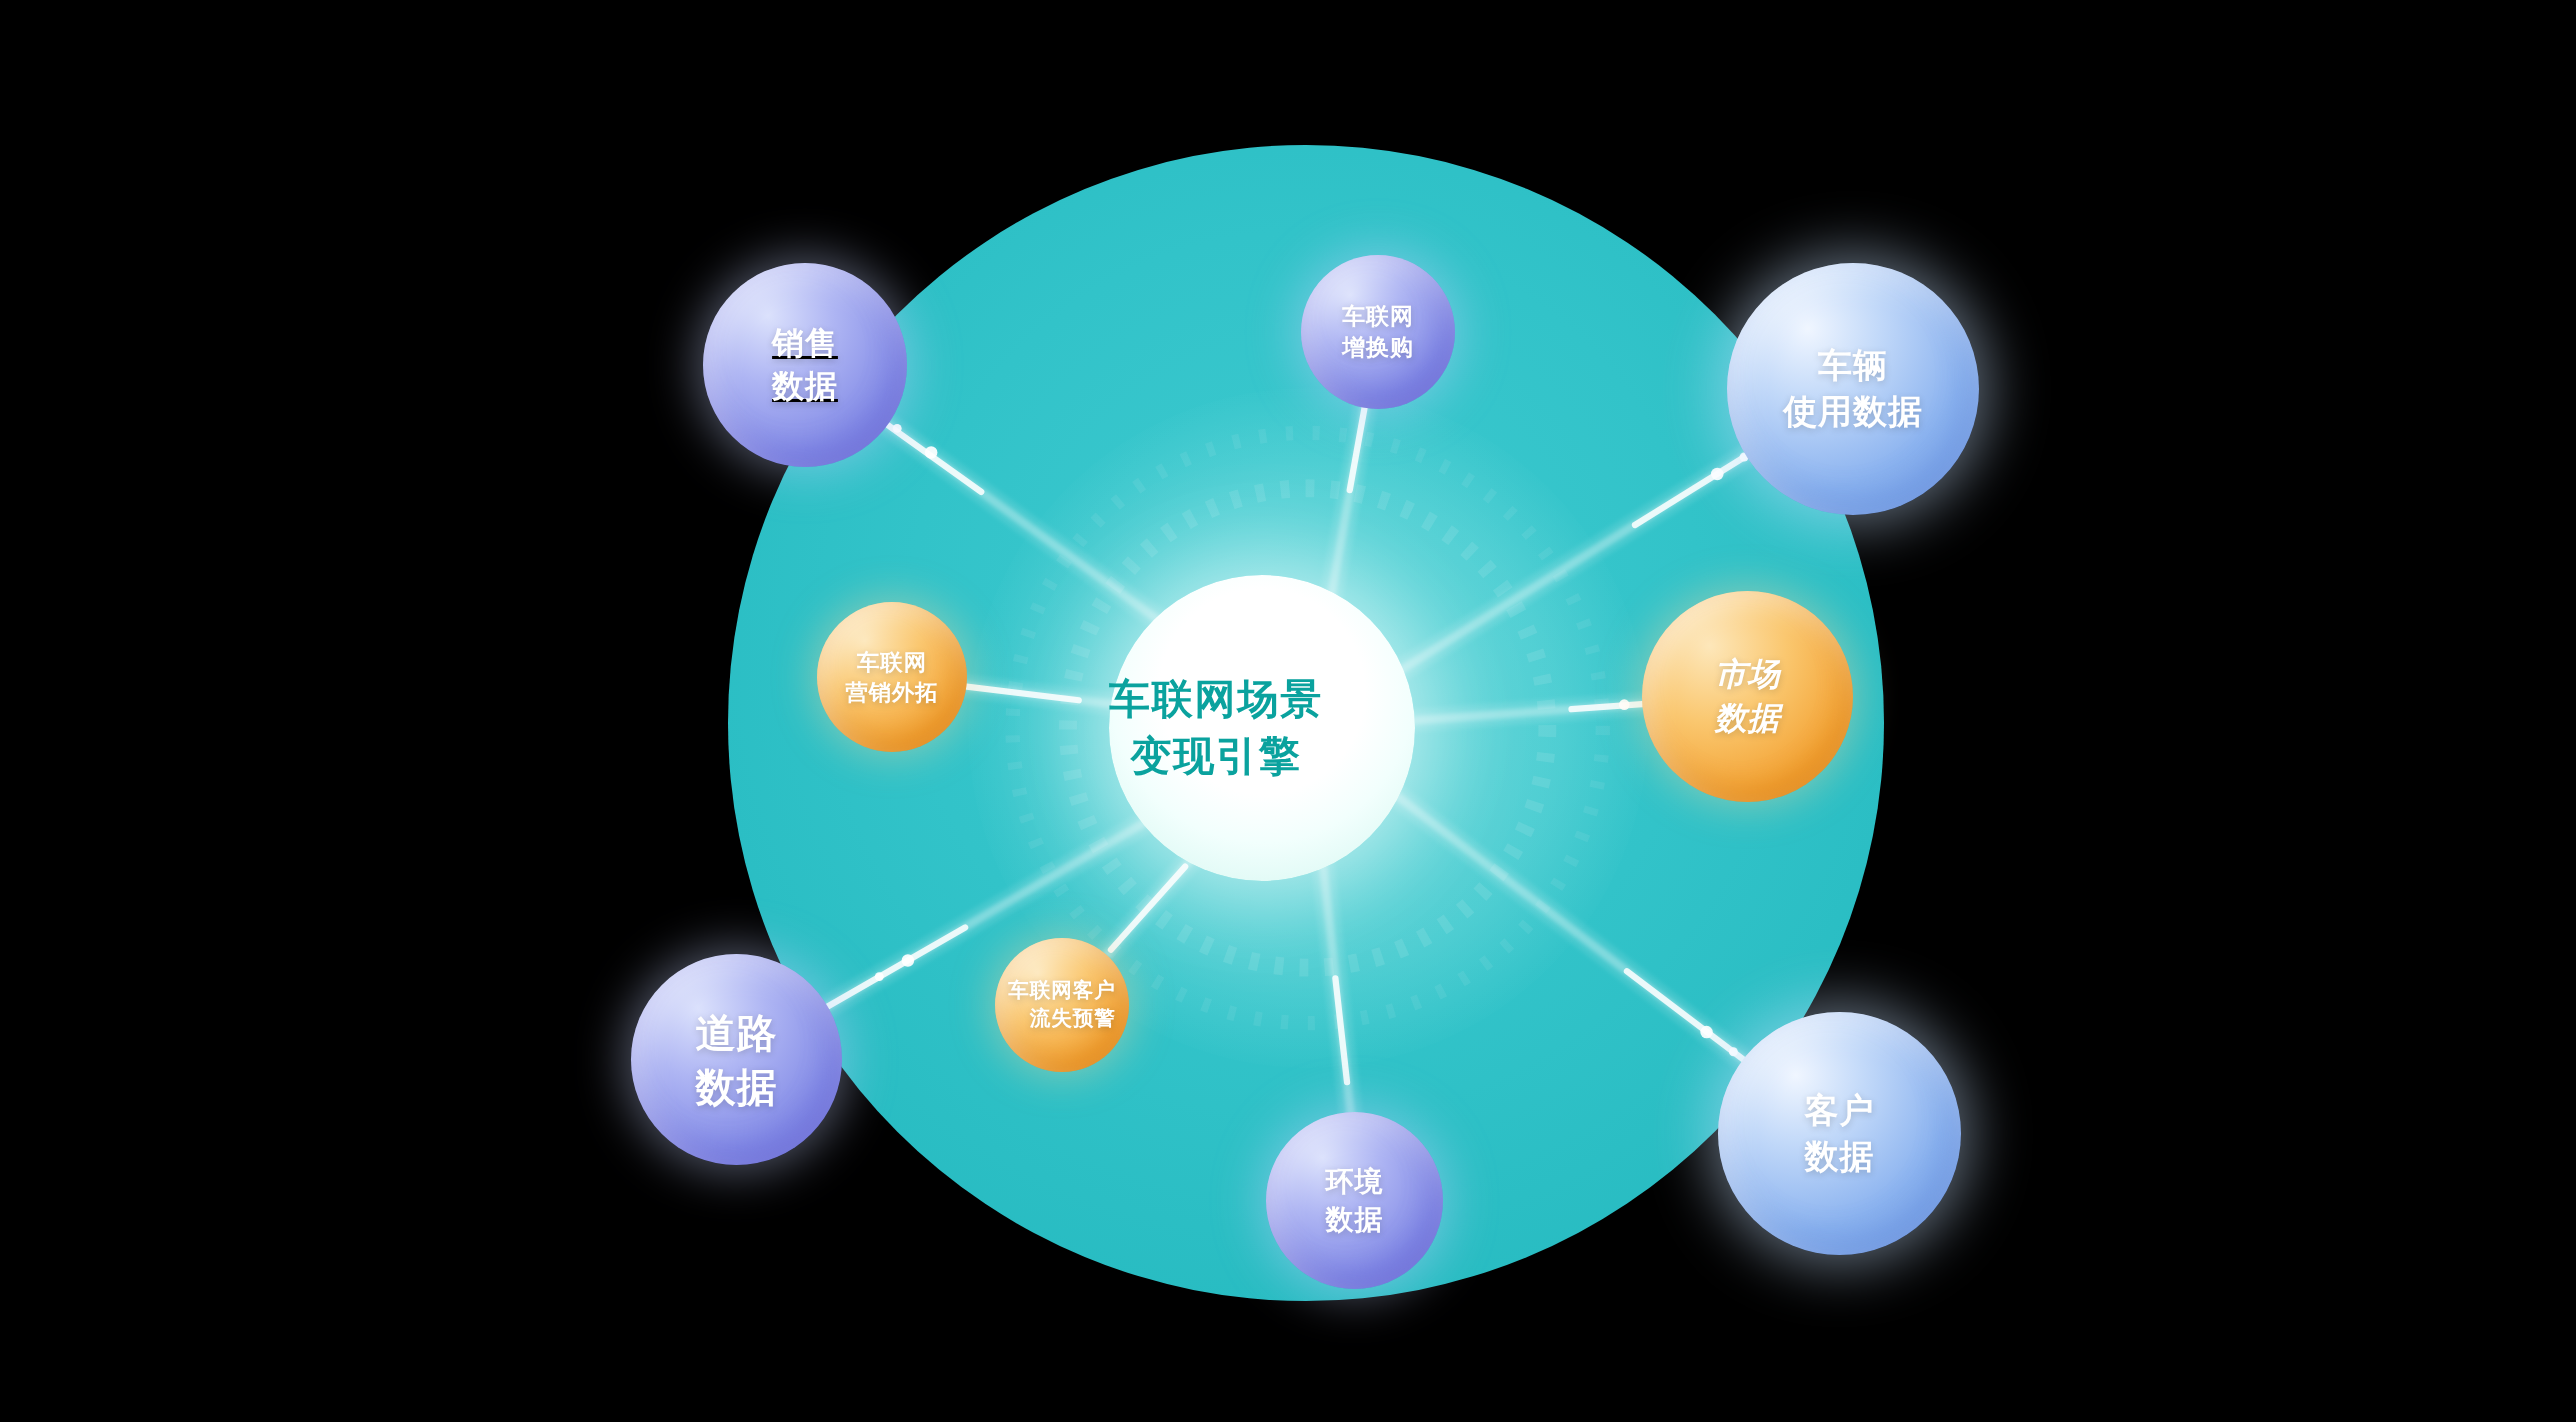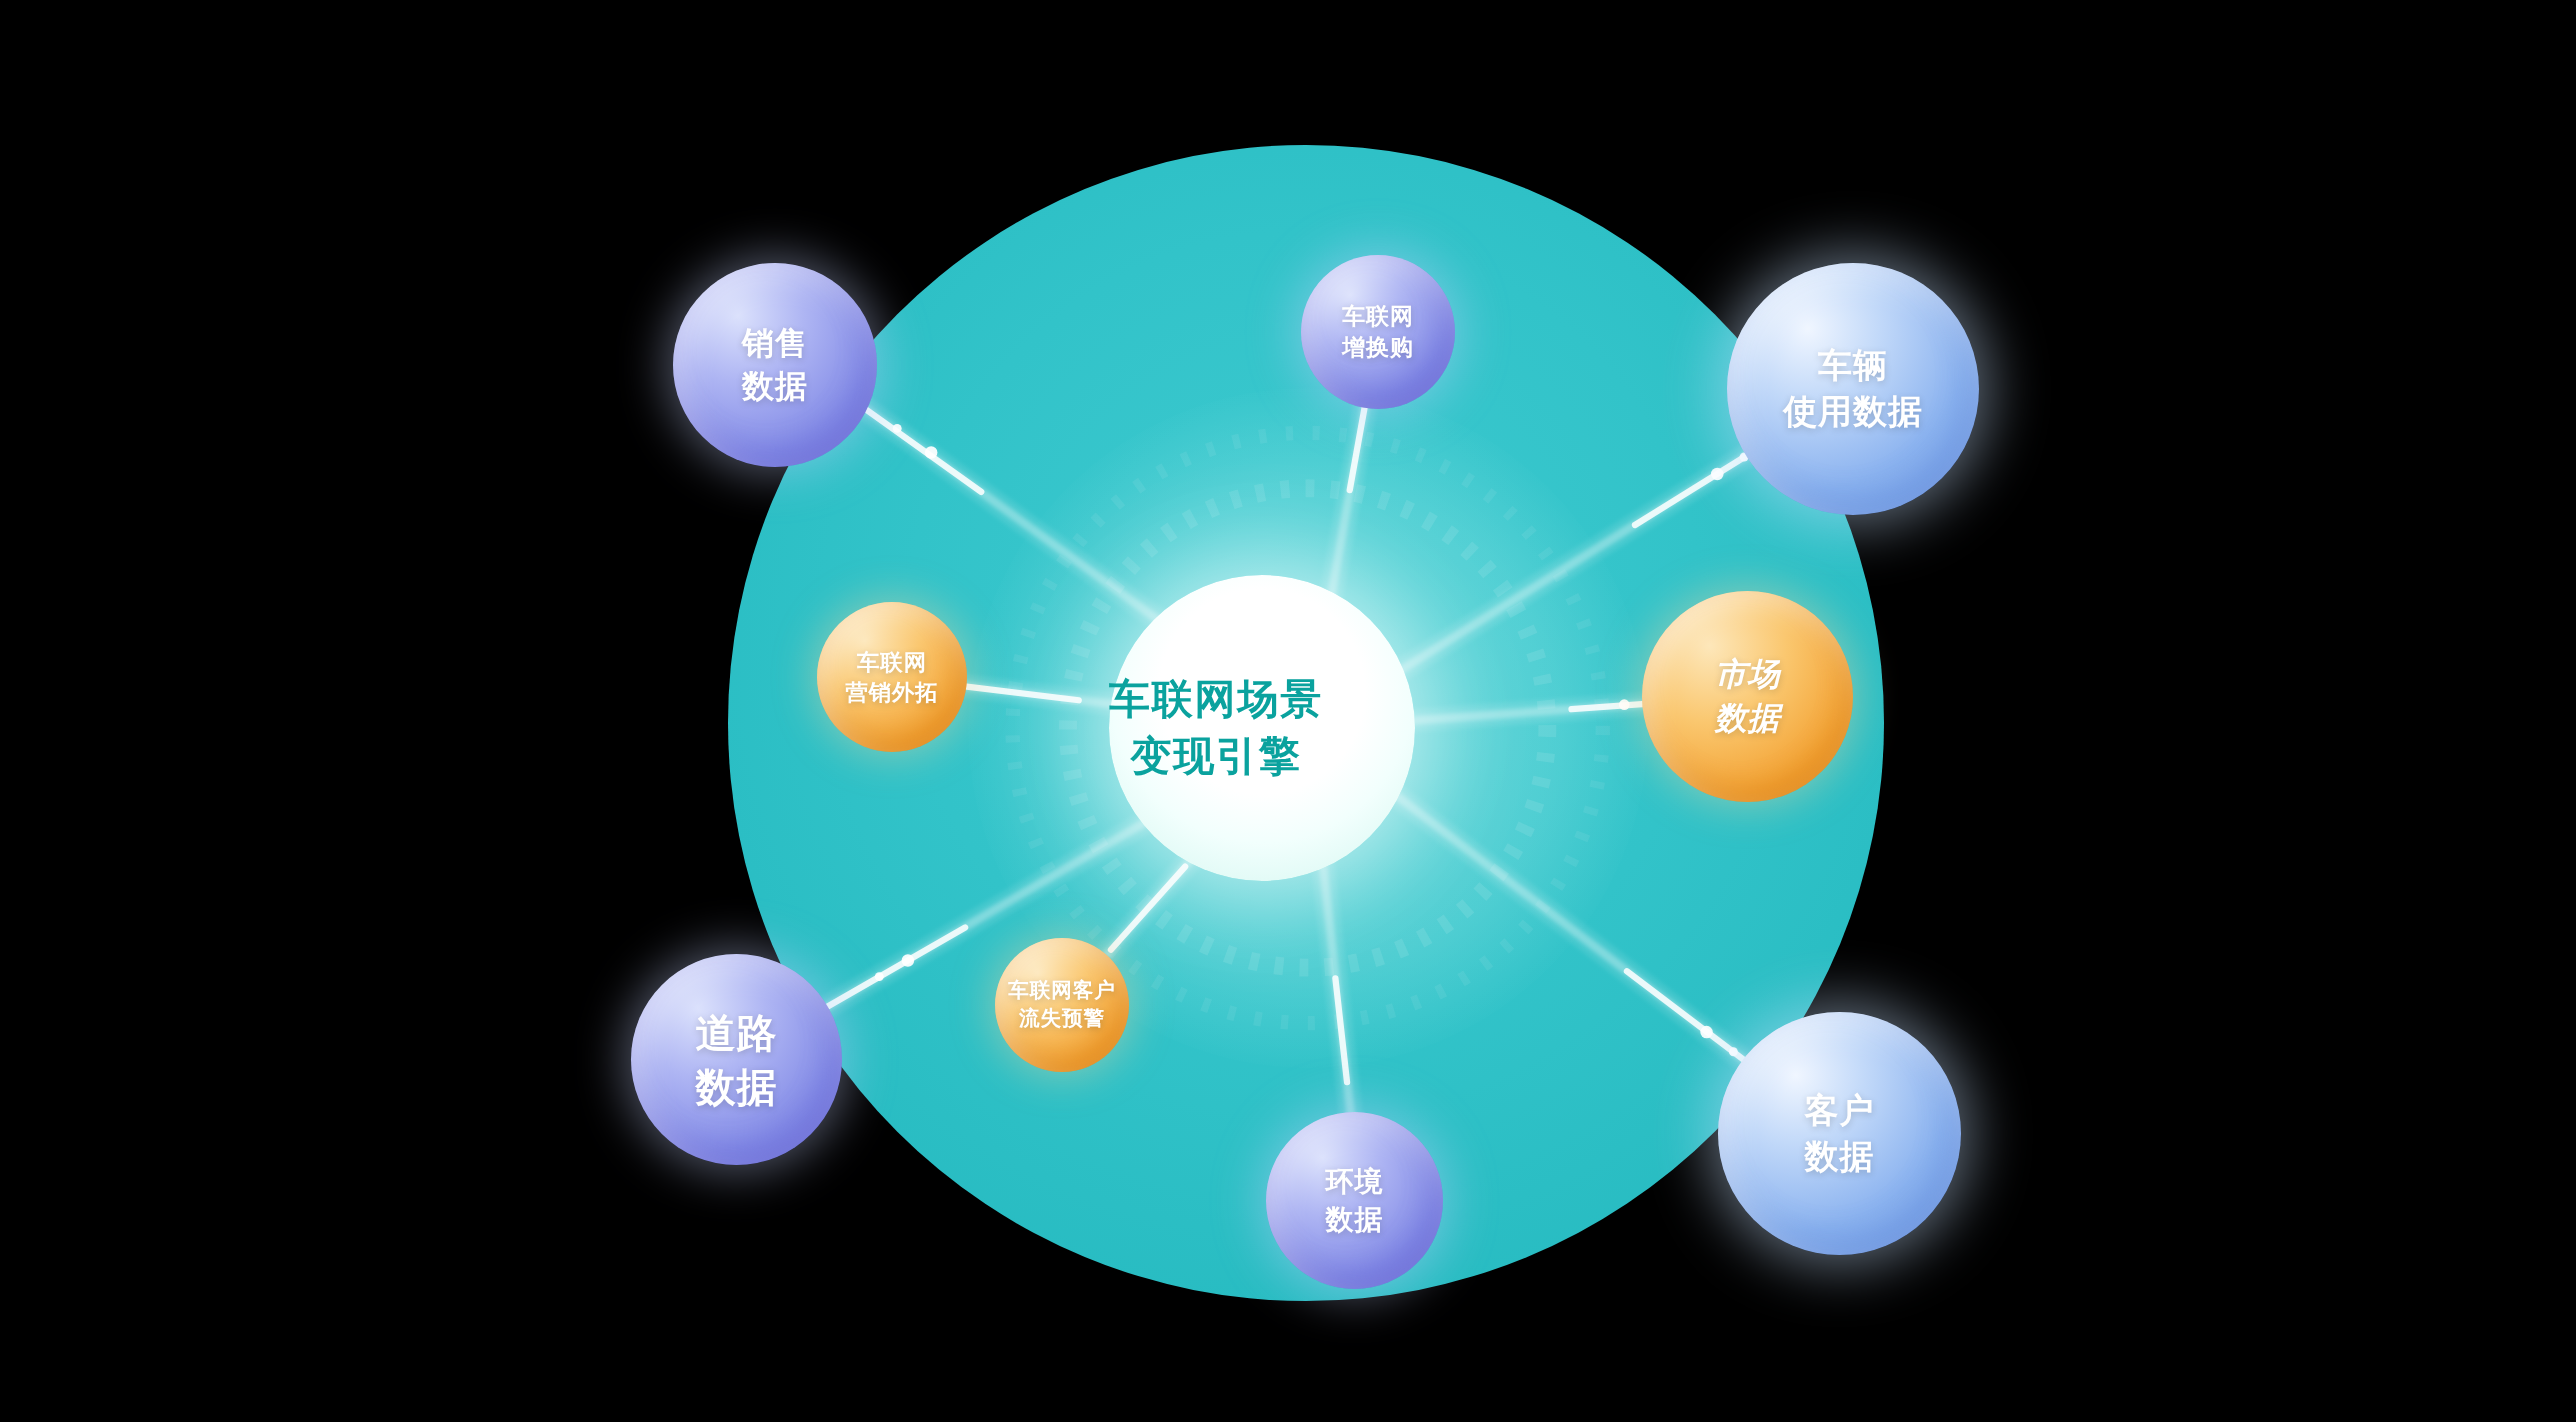"销售" .n1 { left: 673px -> 703px; text-decoration: none -> underline }
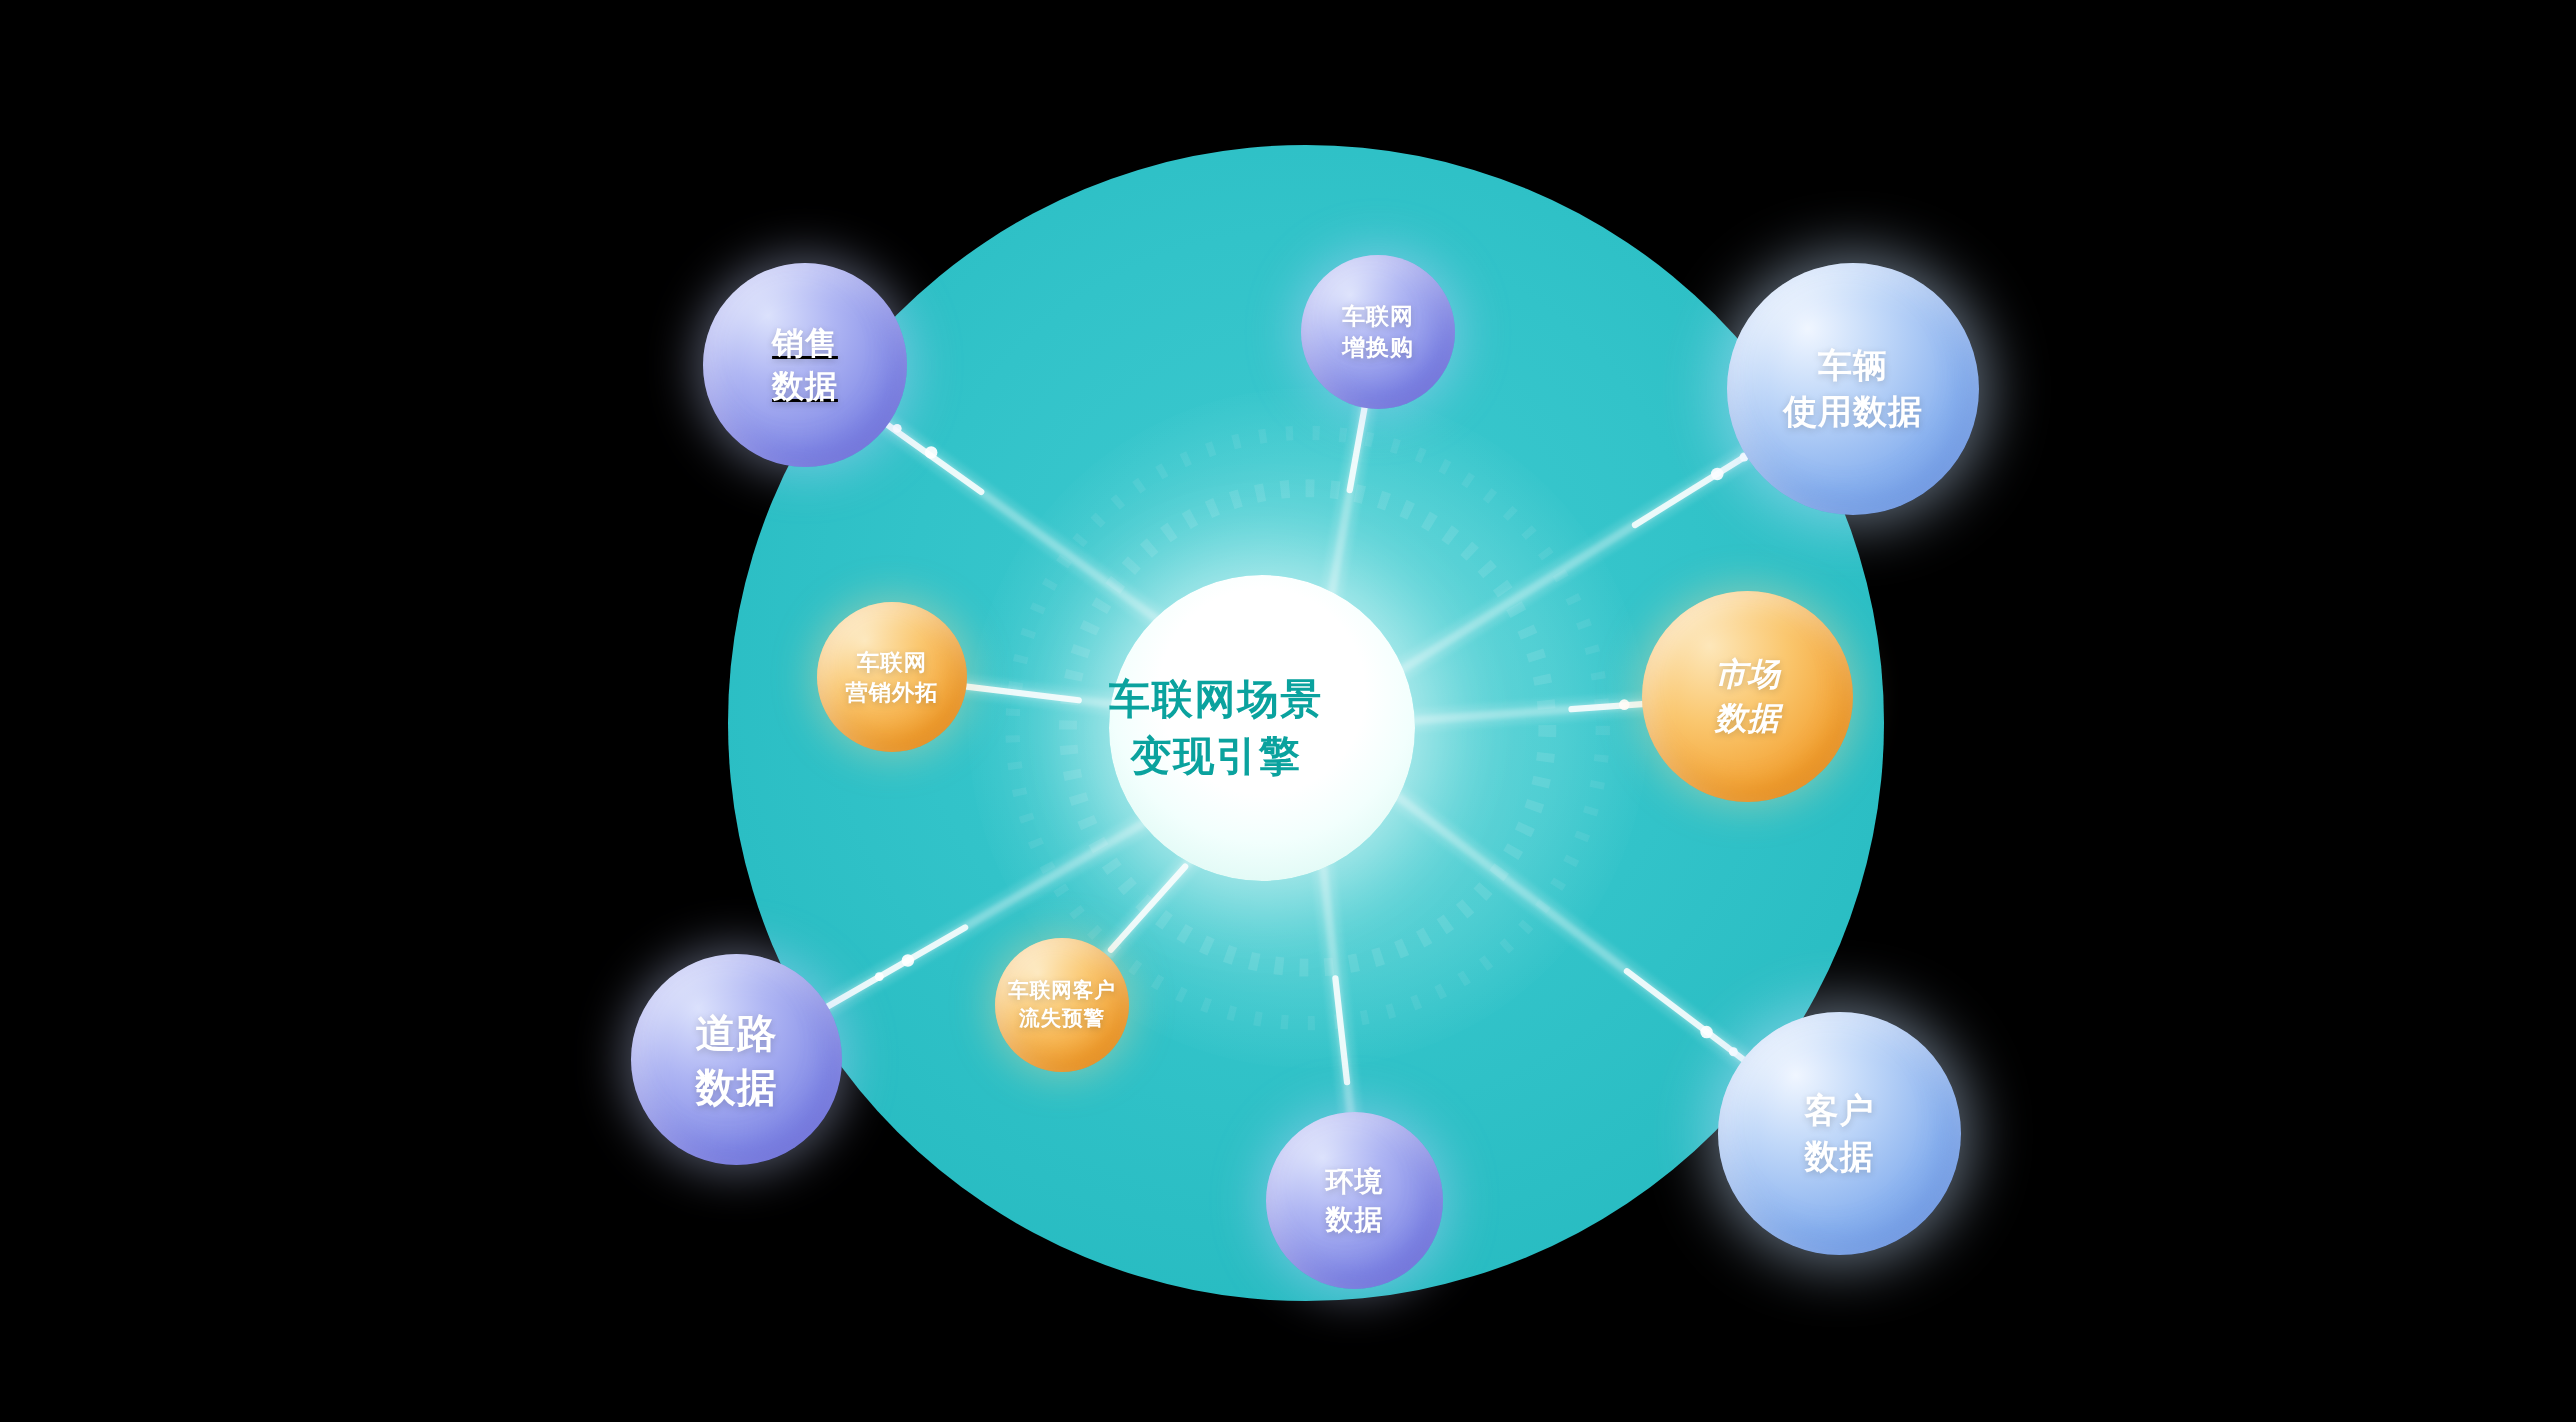"车联网客户" .n7 { text-align: none -> right }
